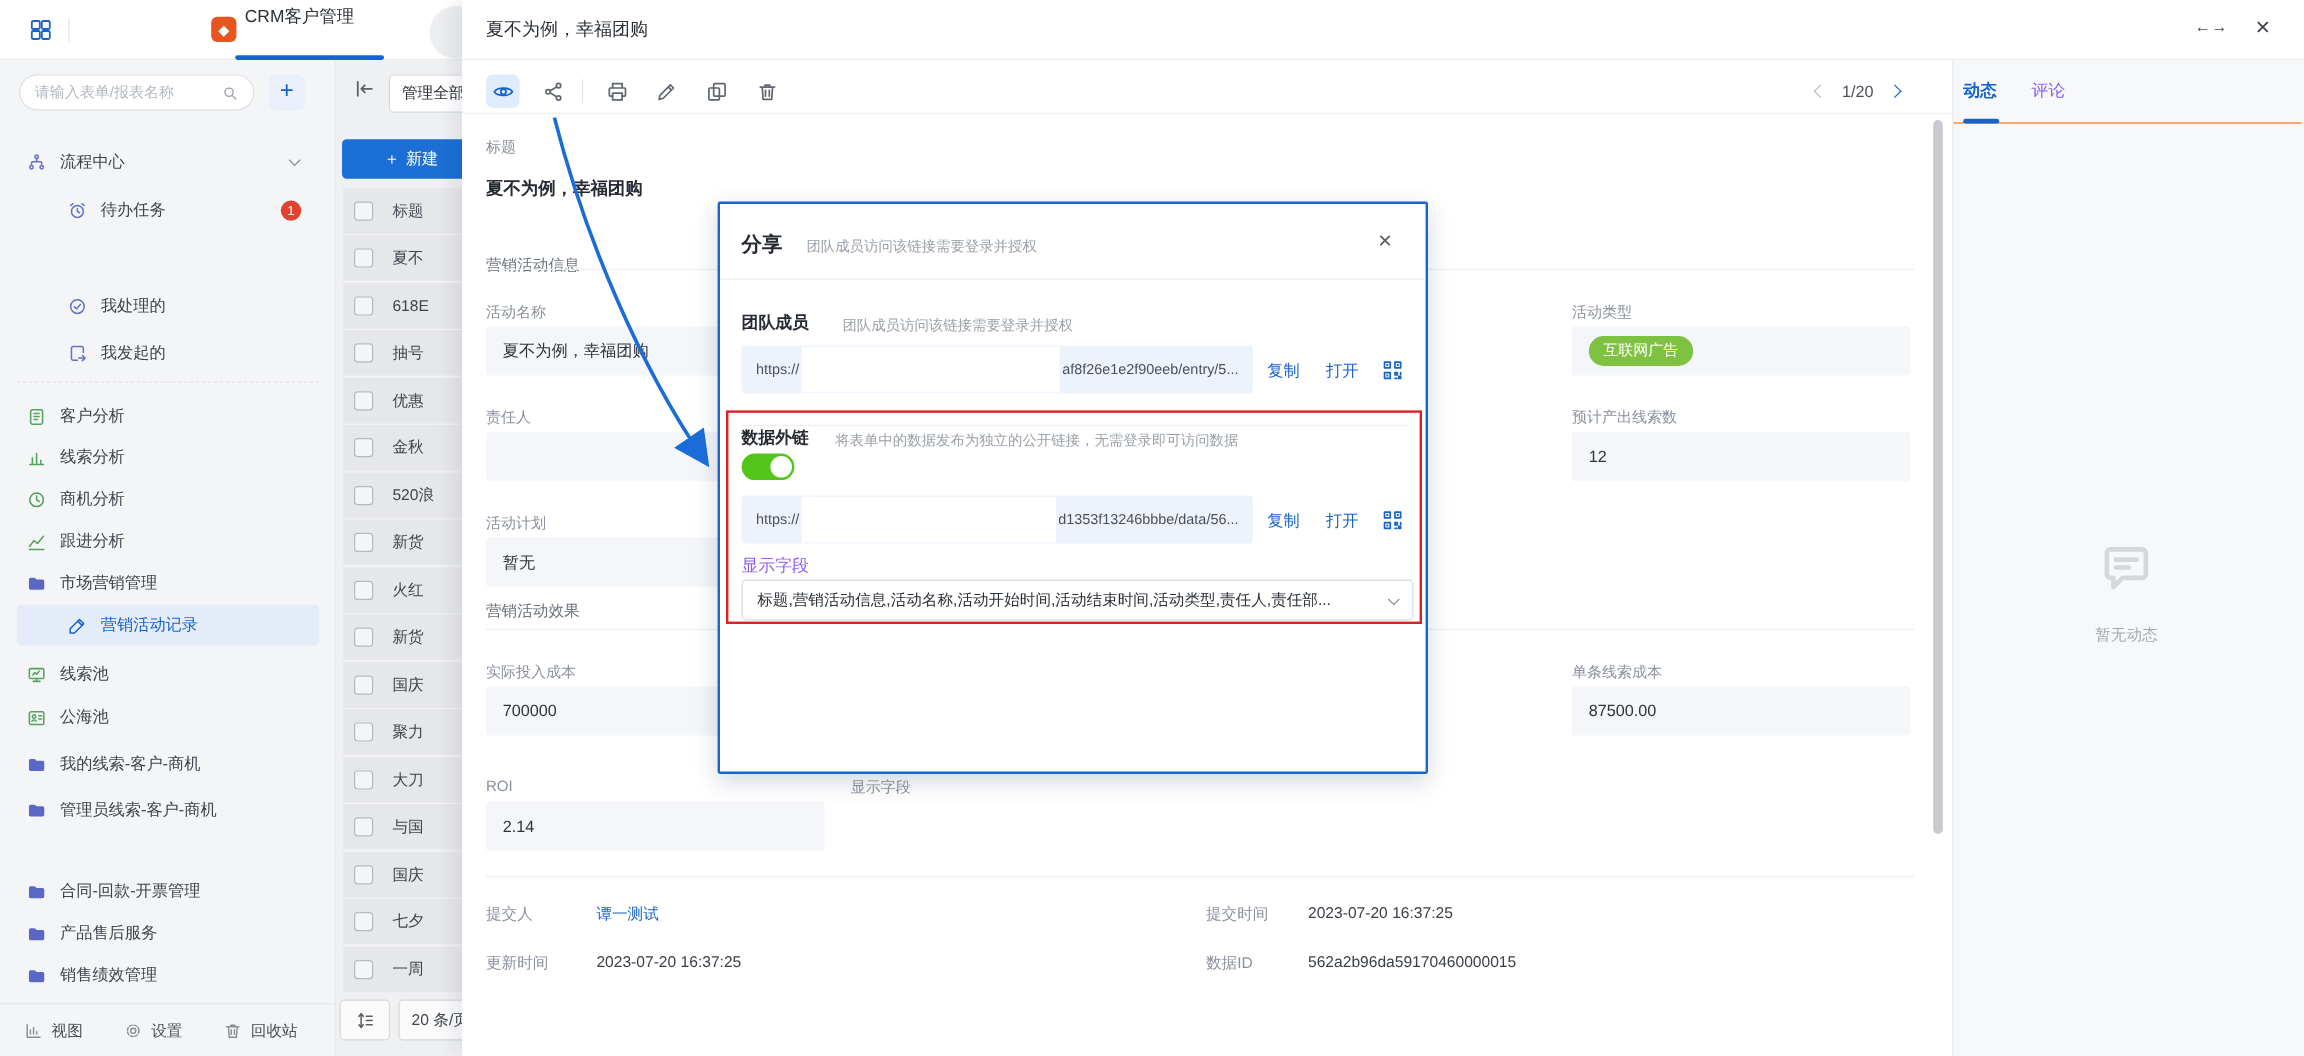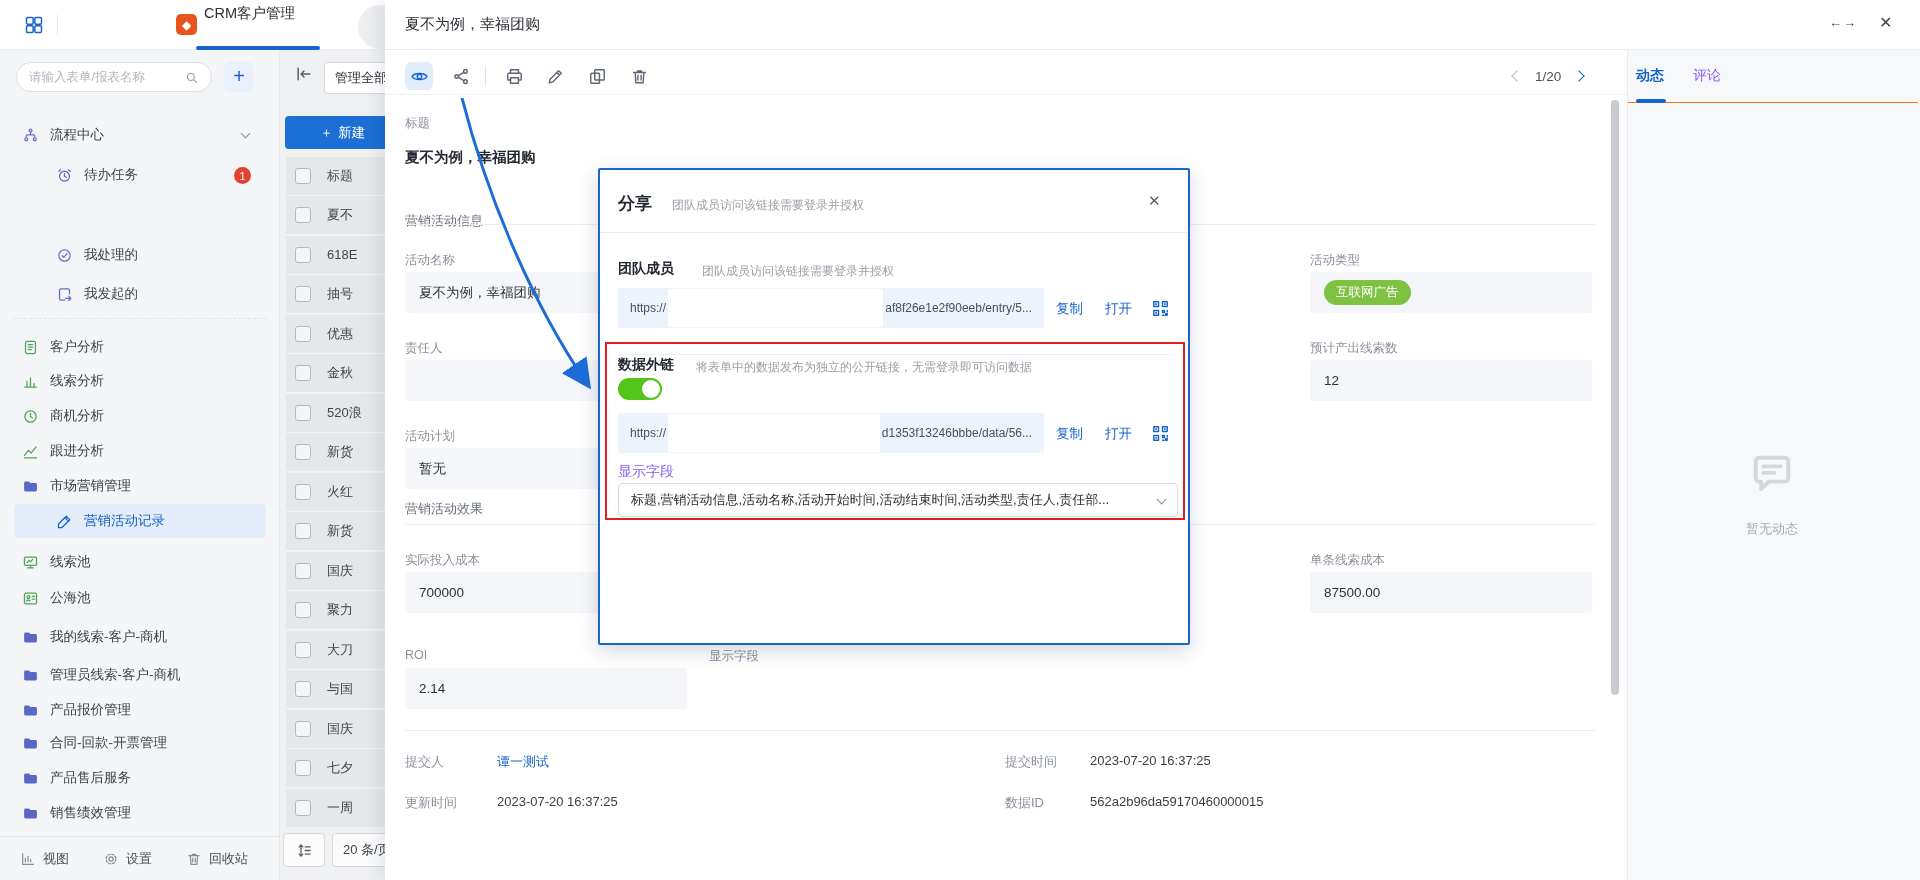"产品报价管理" div.srow { html: <div> <svg> <use></use> </svg> <span>产品报价管理</span> </div> -> none }
